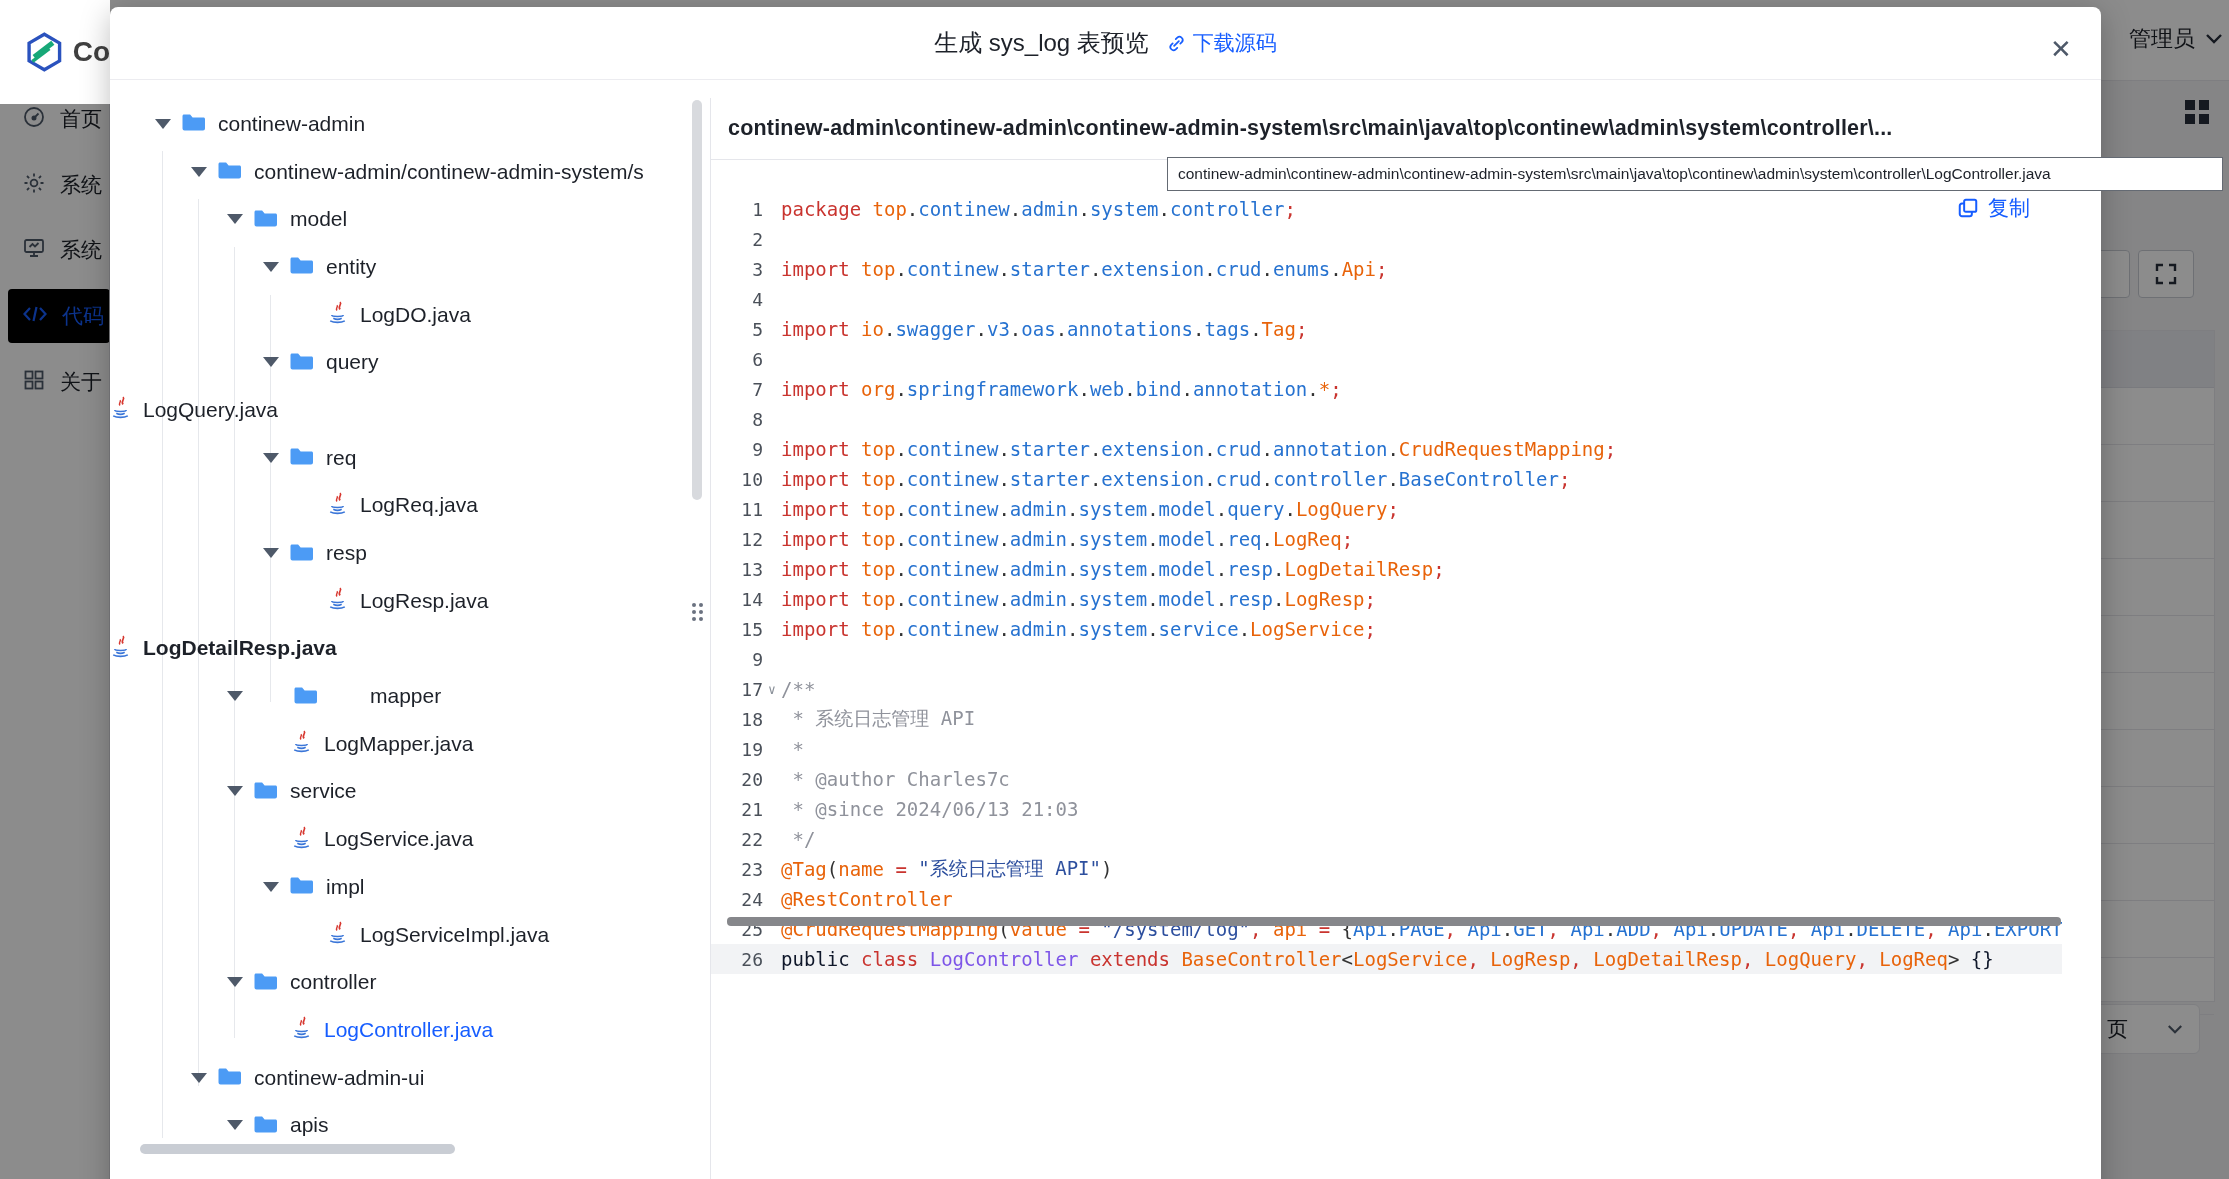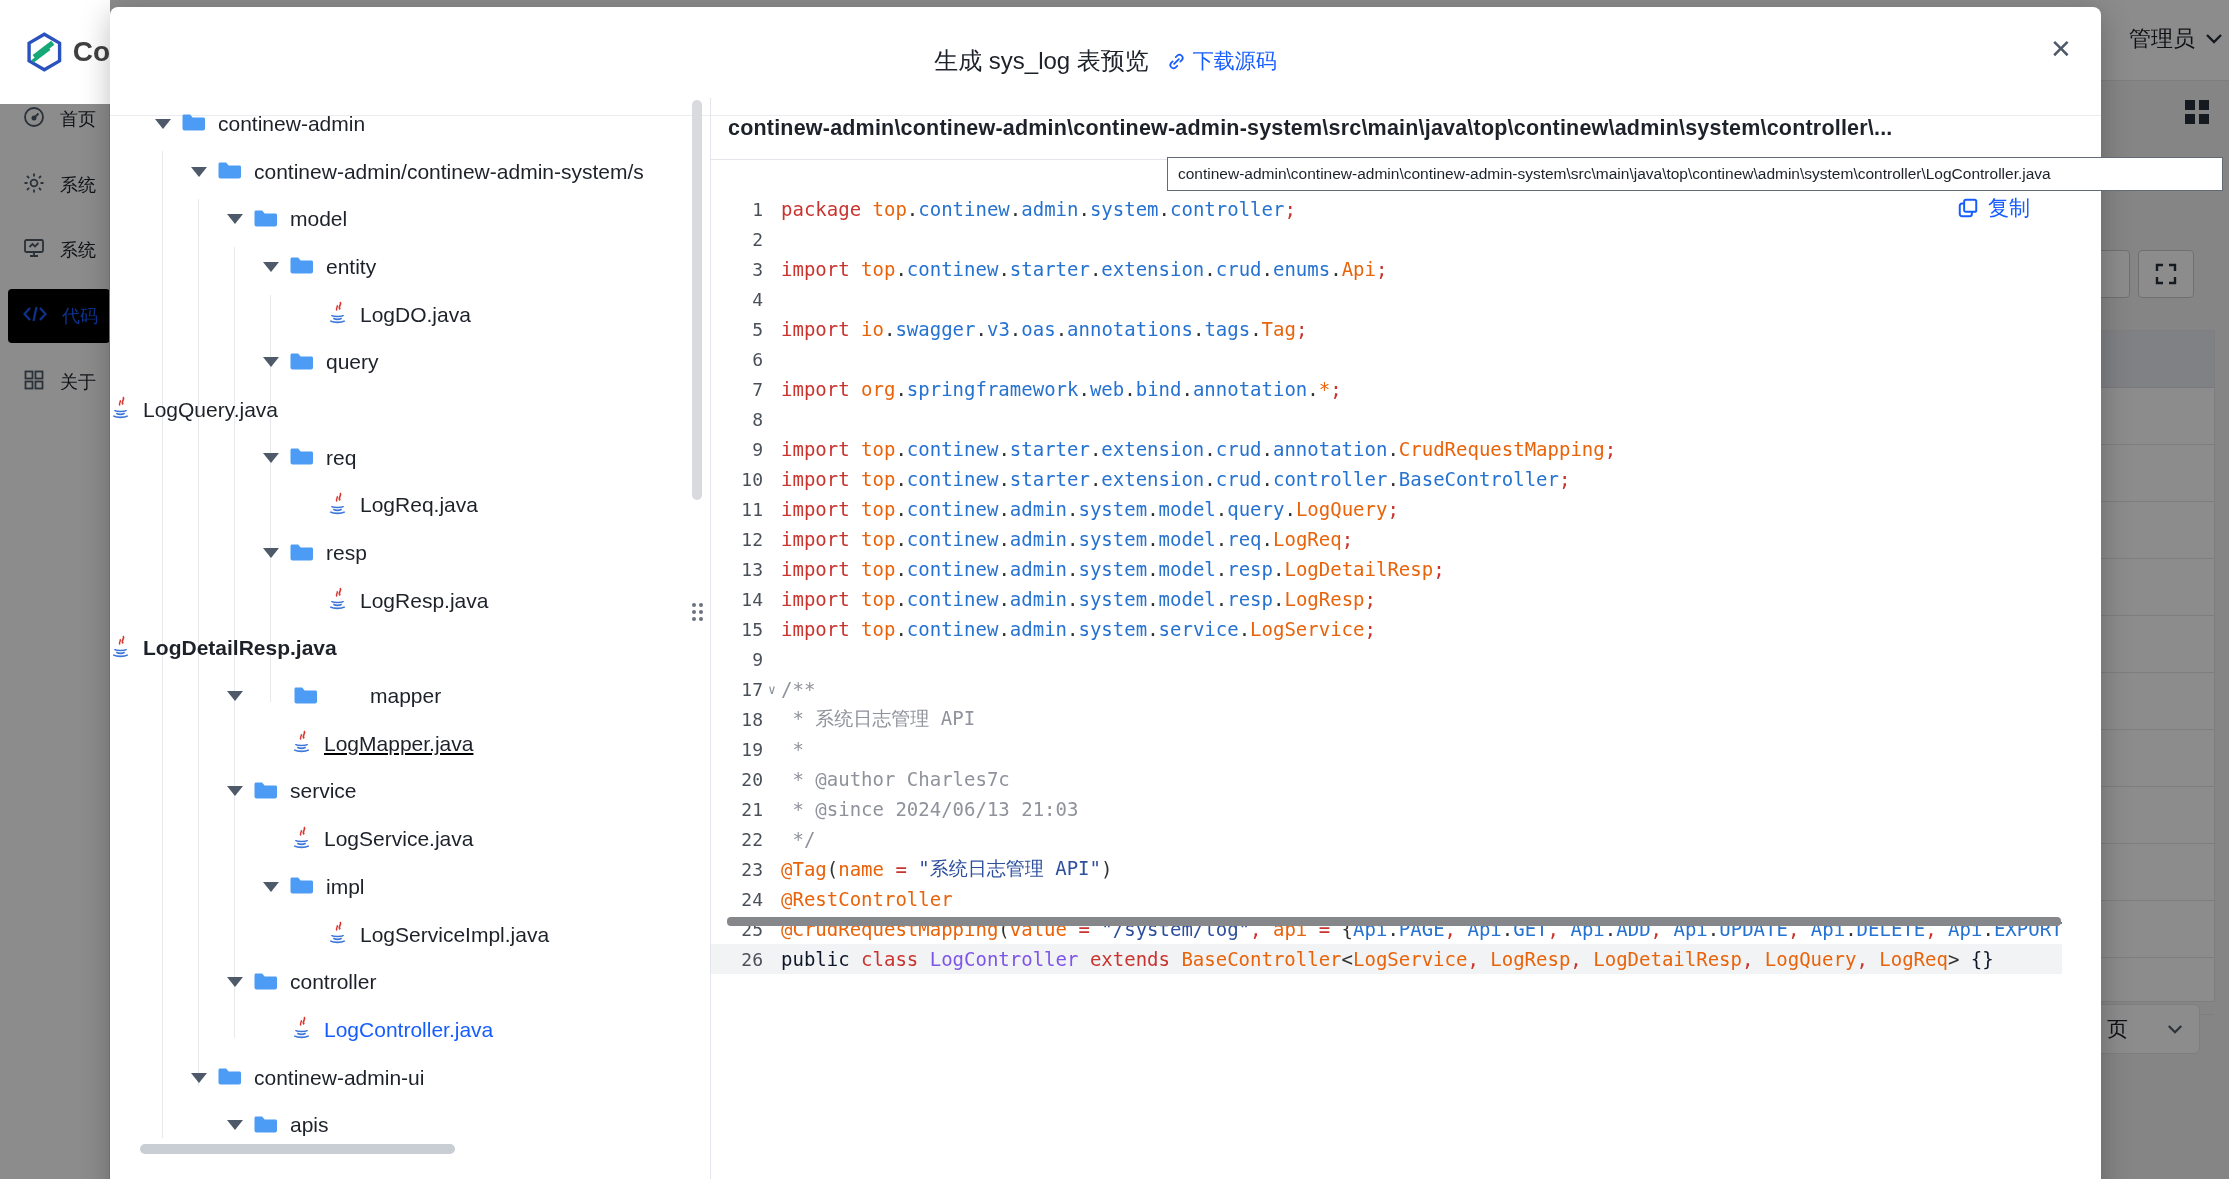"生成 sys_log 表预览" .modal-header { height: 109px -> 73px }
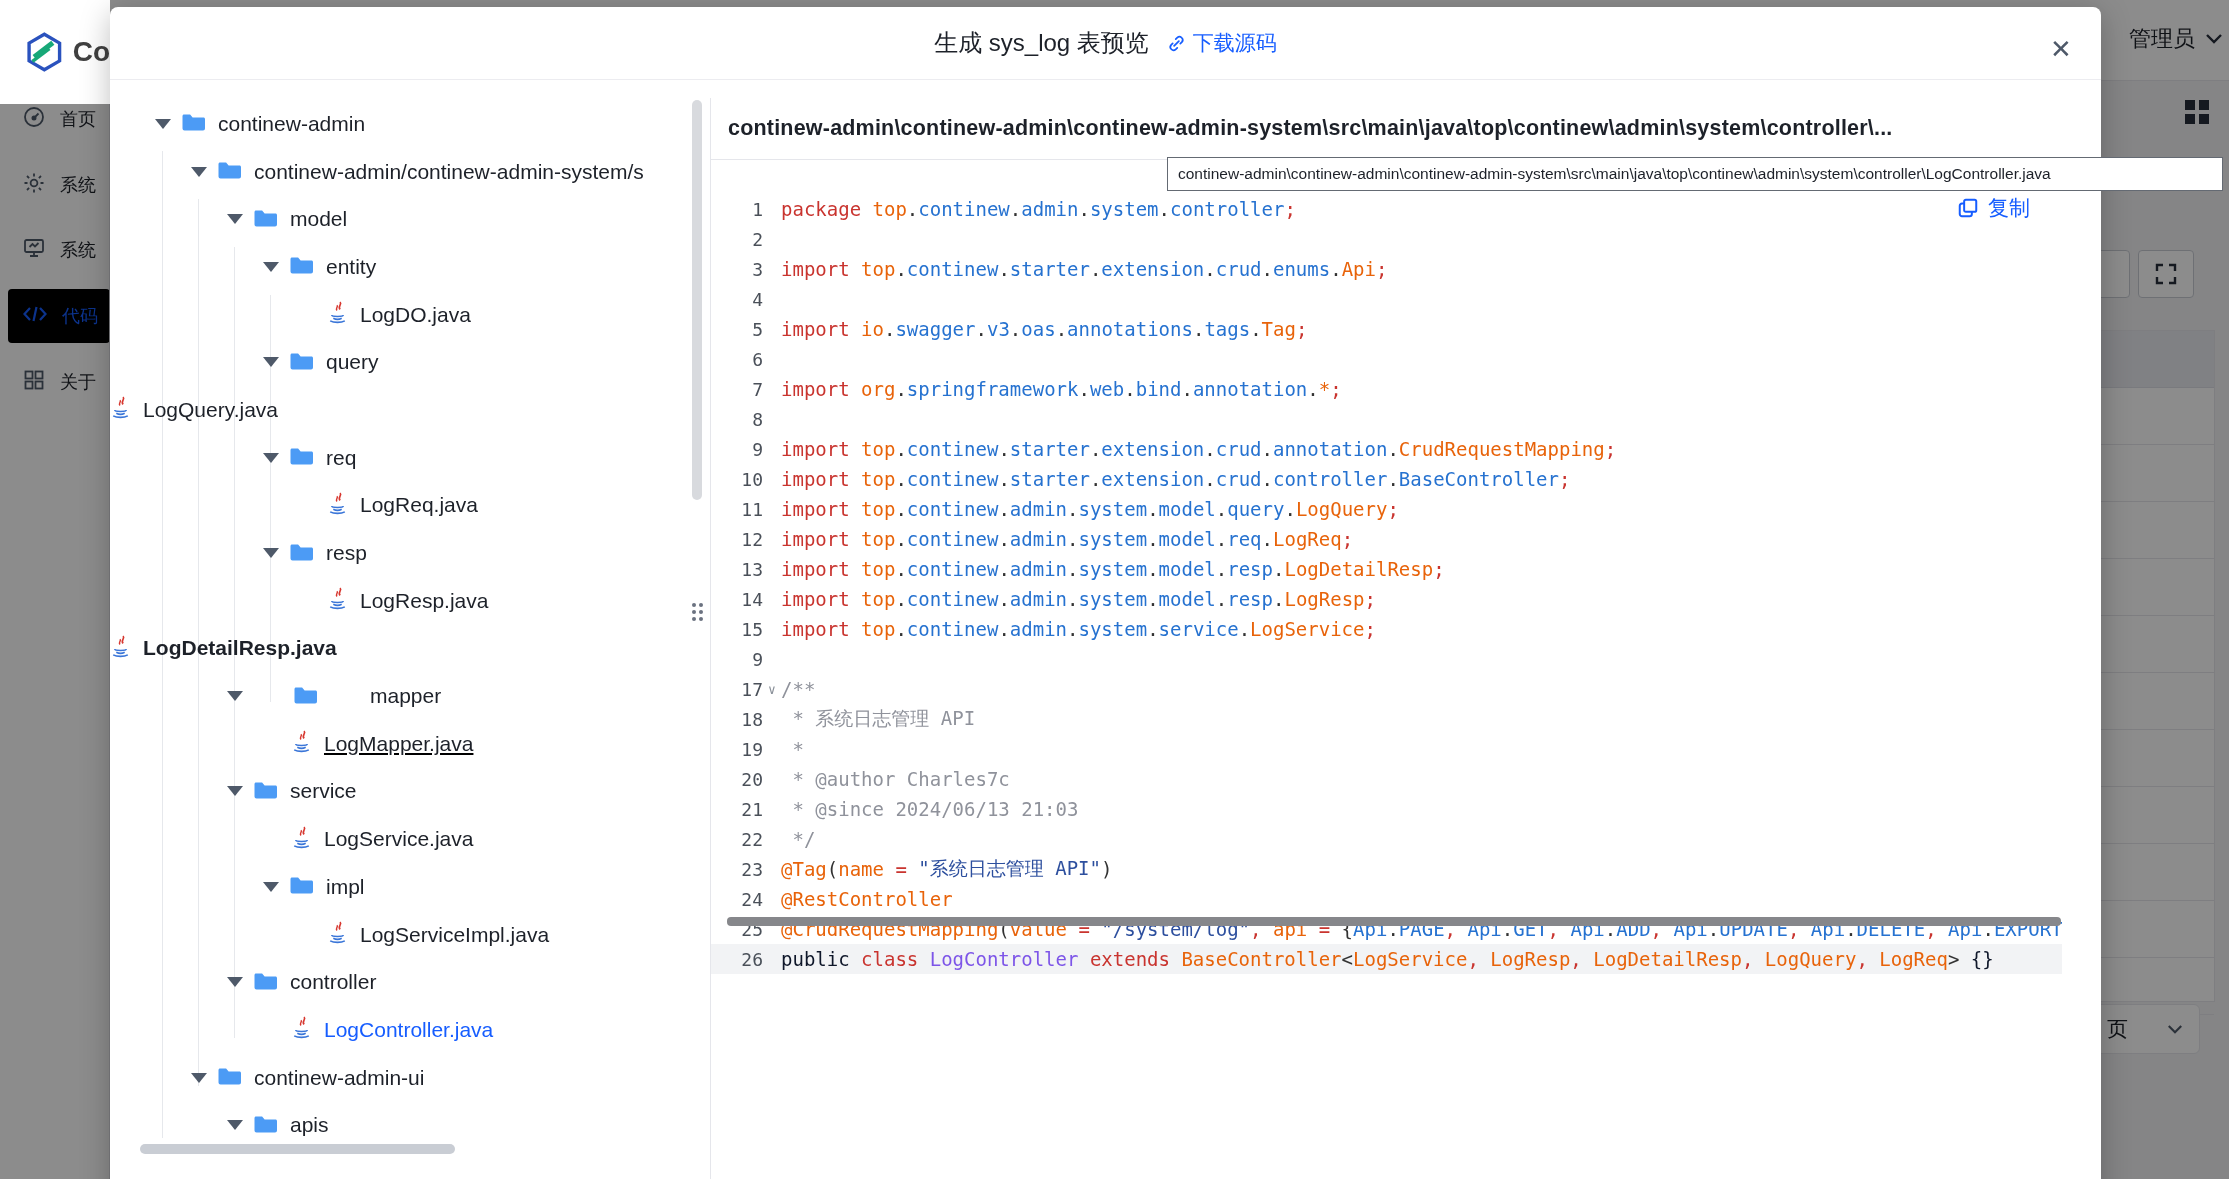"首页" .side-item { font-size: 18px -> 21px }
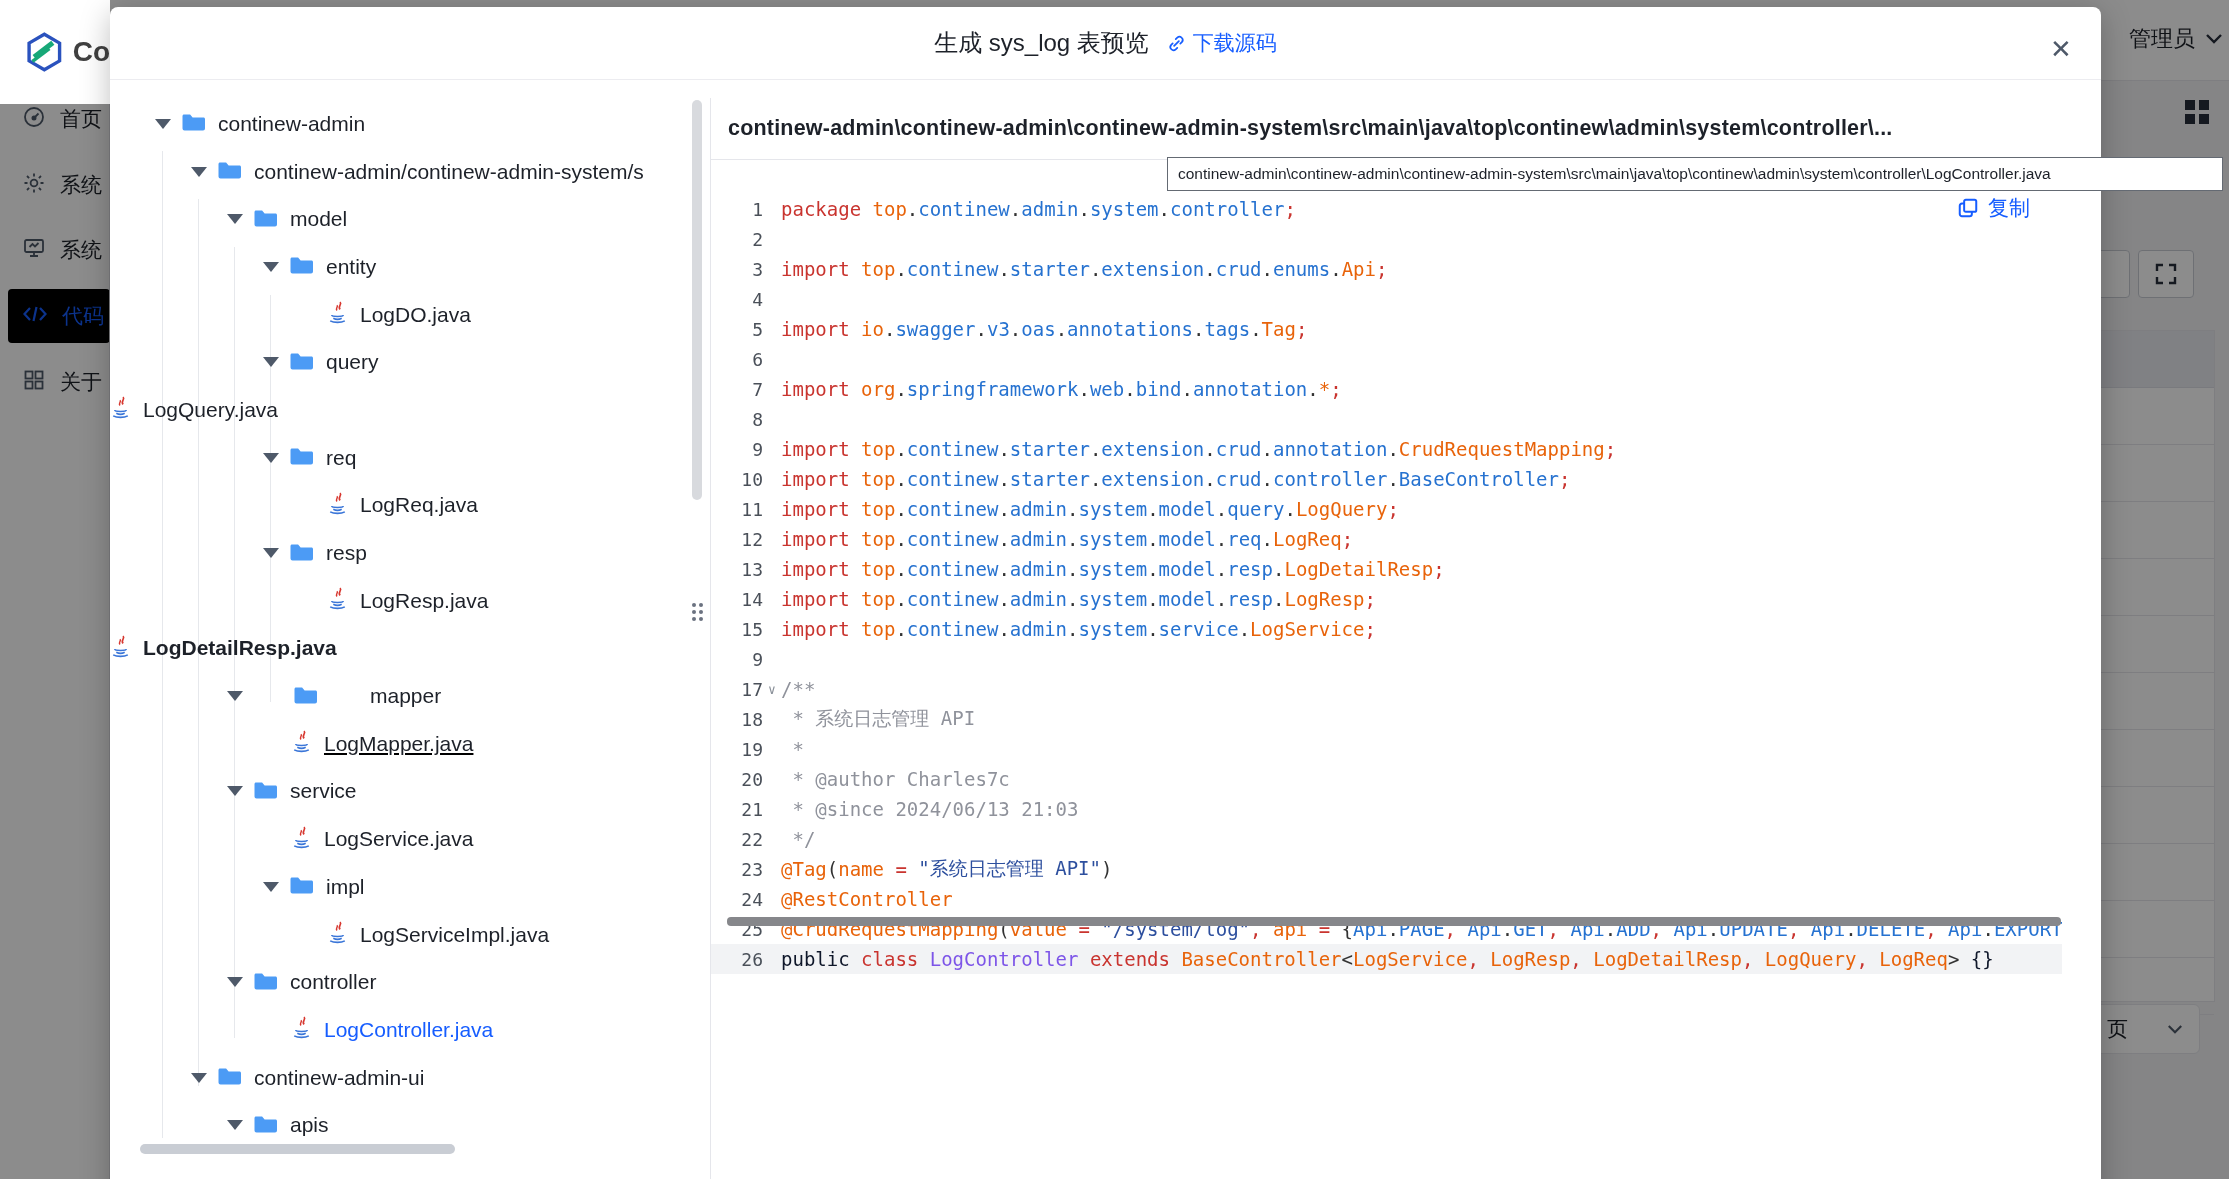"LogMapper.java" div.tree-row { text-decoration: underline -> none }
